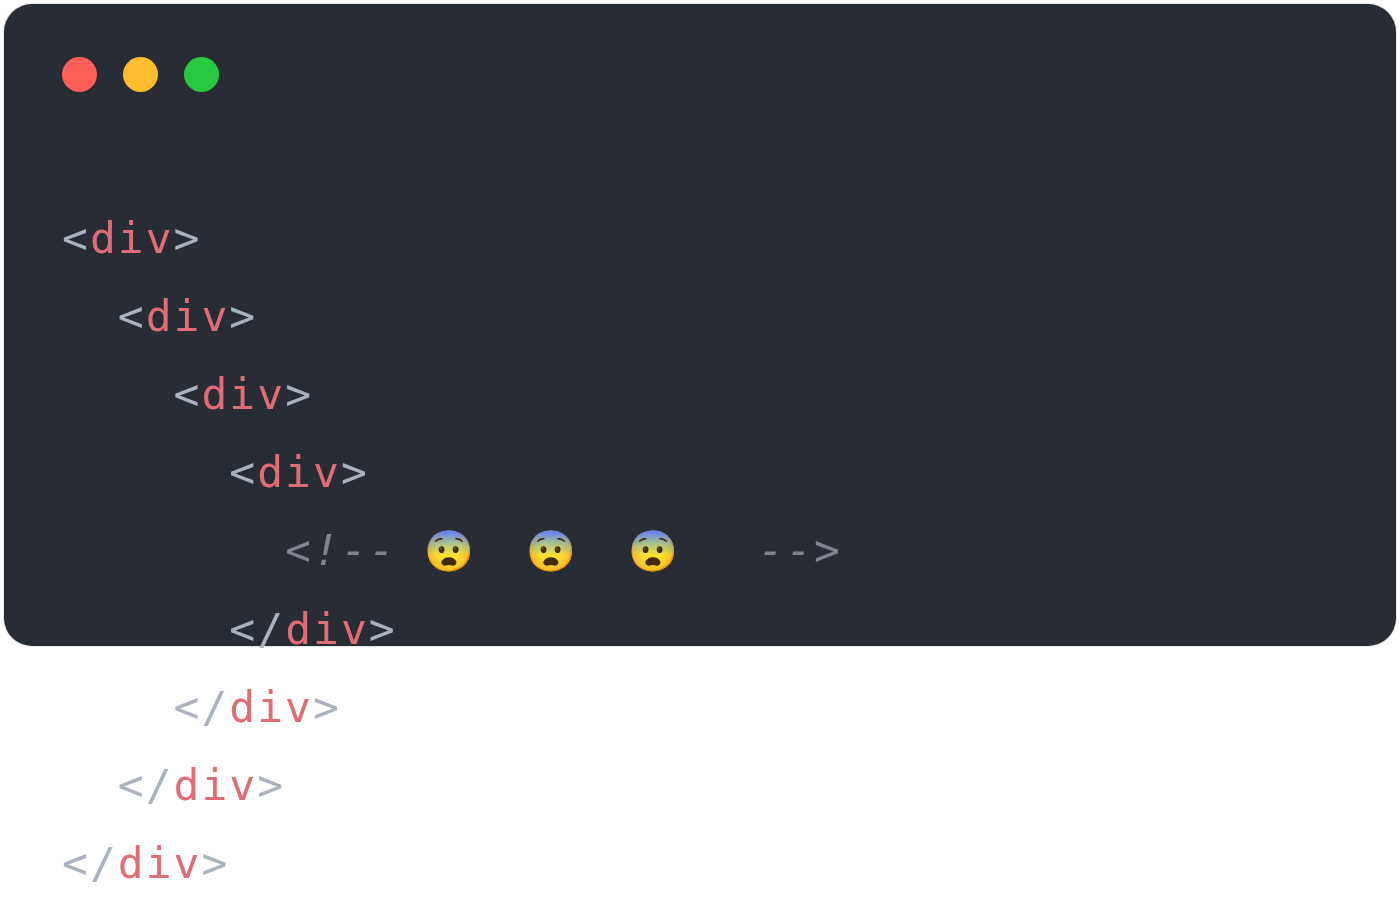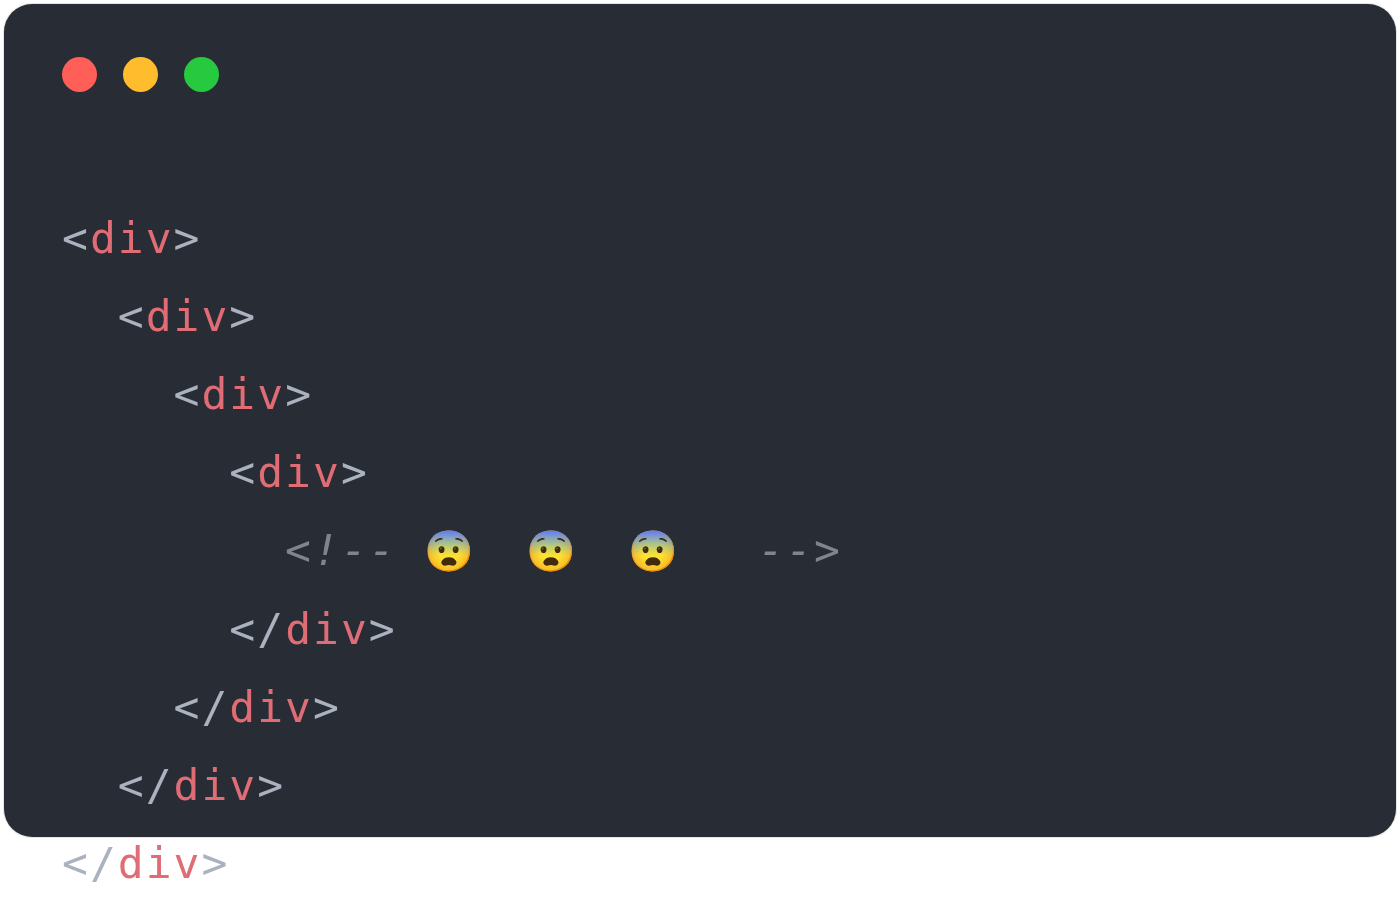"<div>" .window { height: 833px -> 642px }
